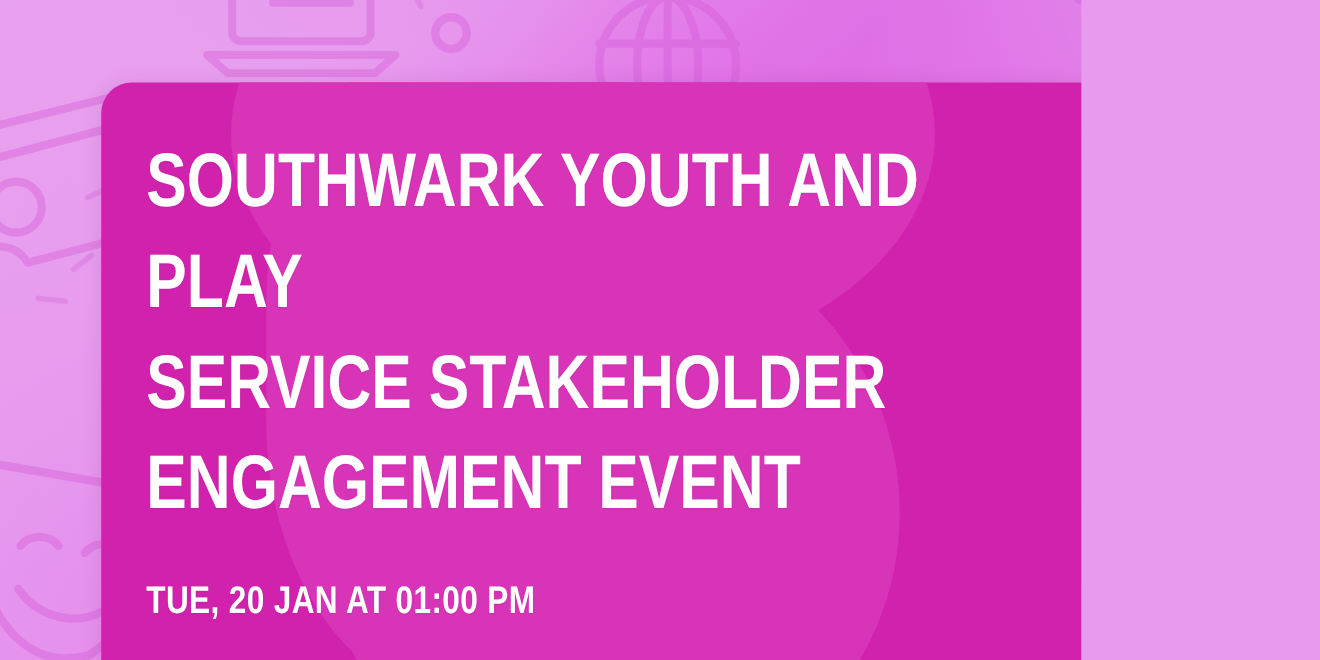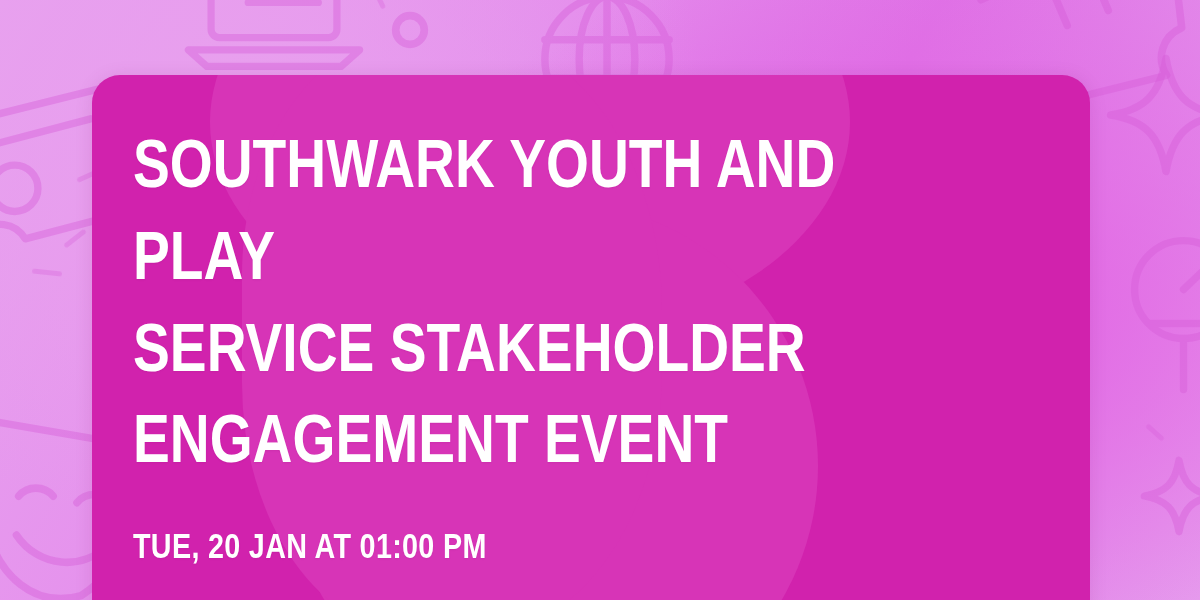"SOUTHWARK YOUTH AND PLAY" #poster { width: 1200px -> 983px }
